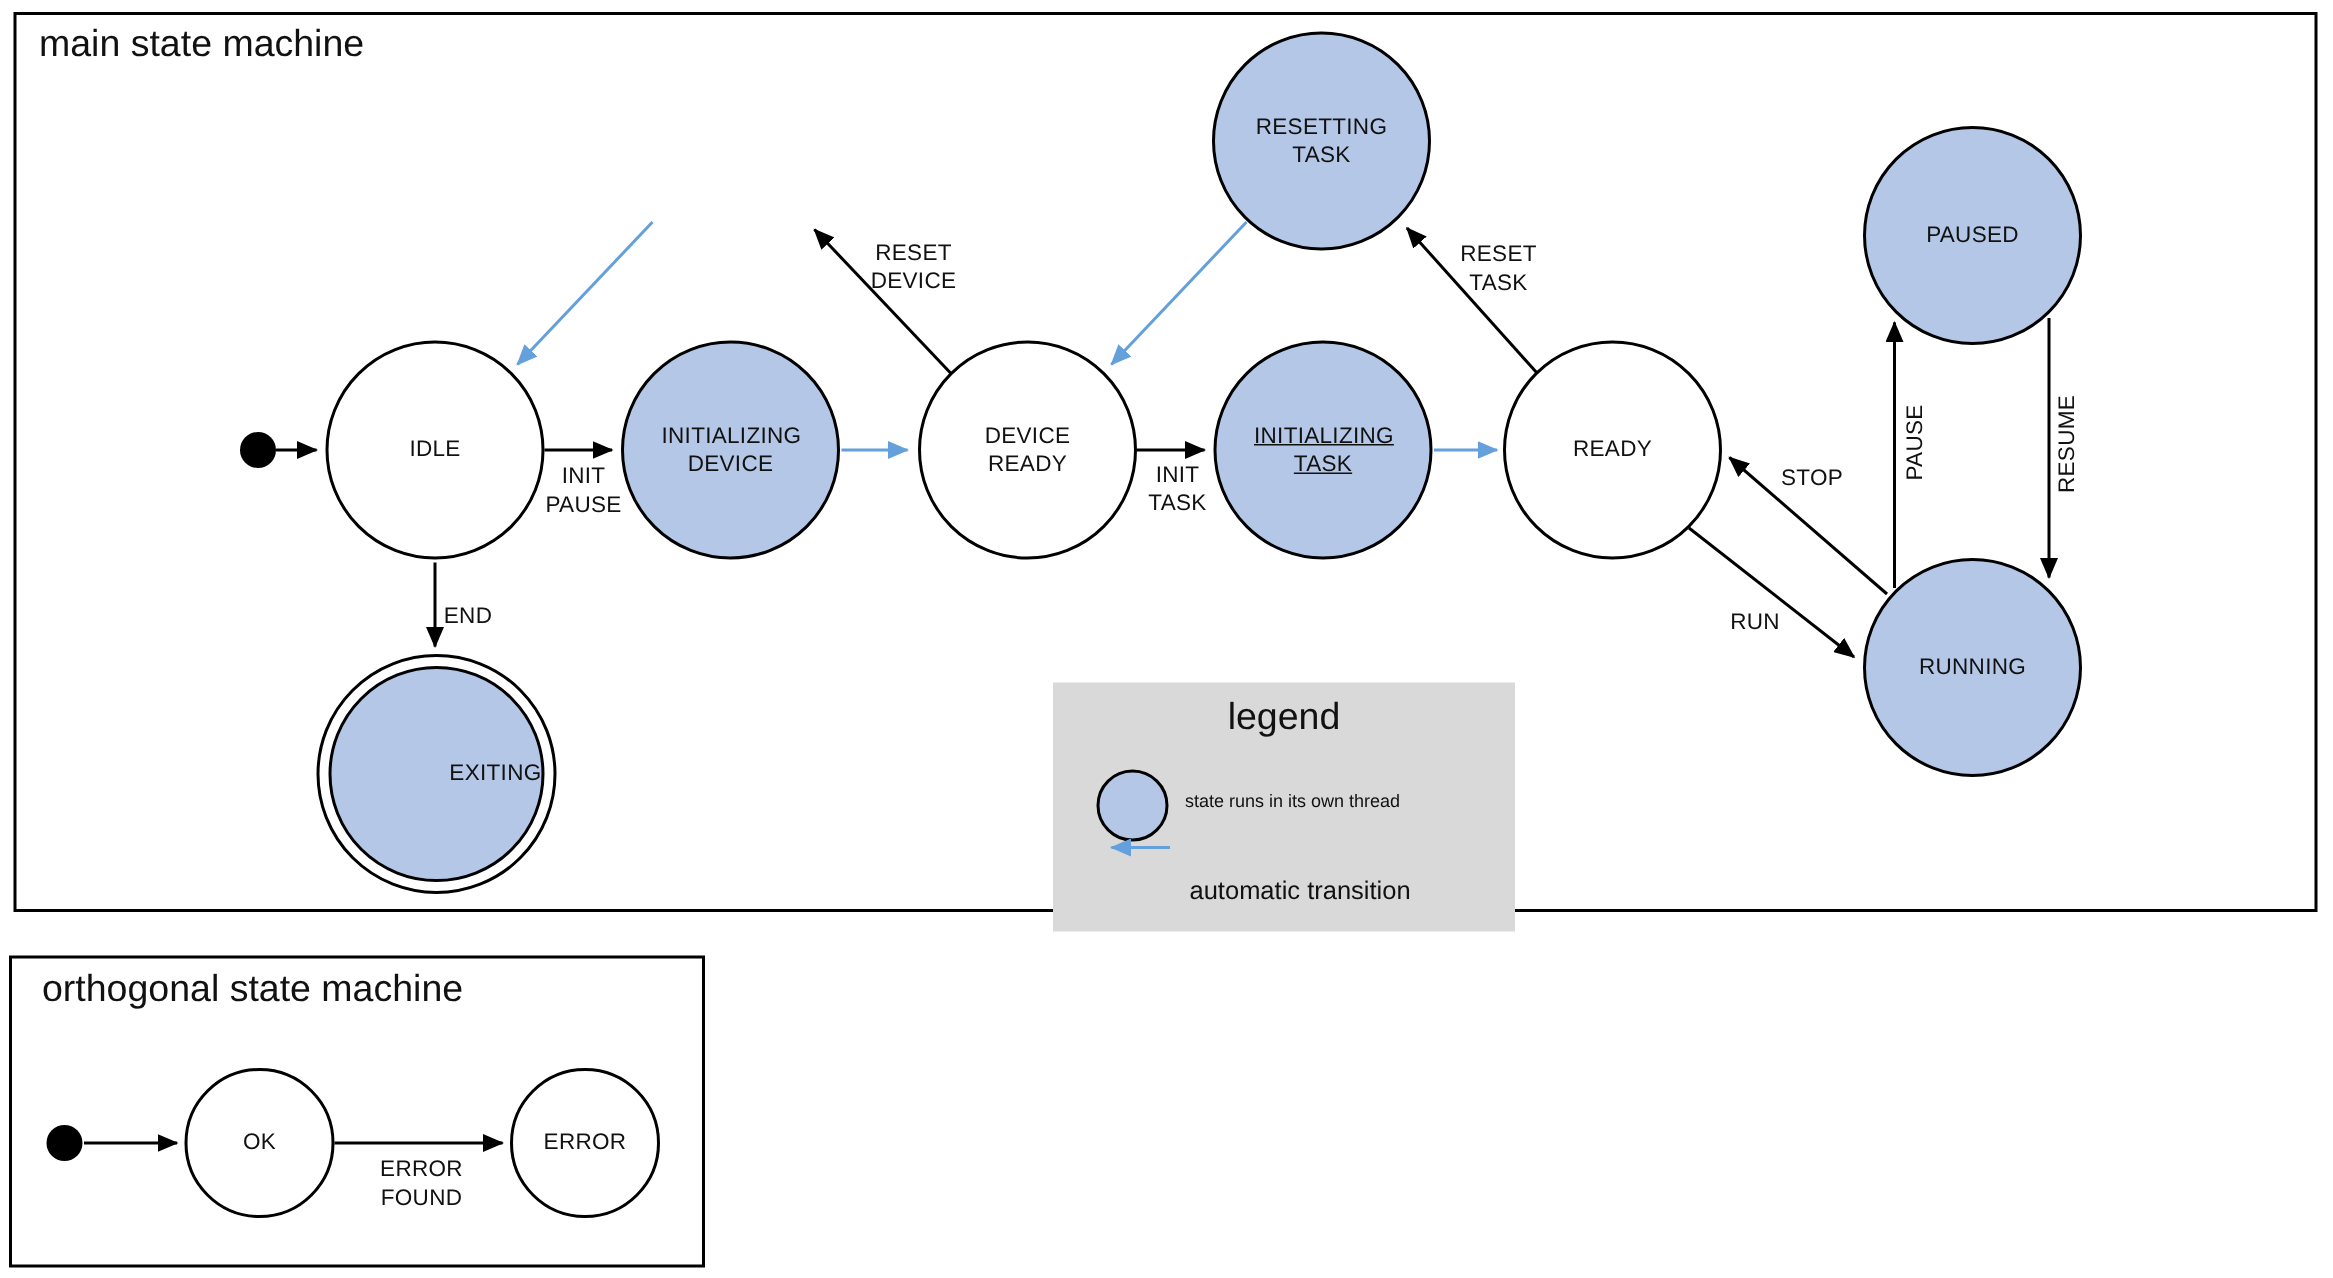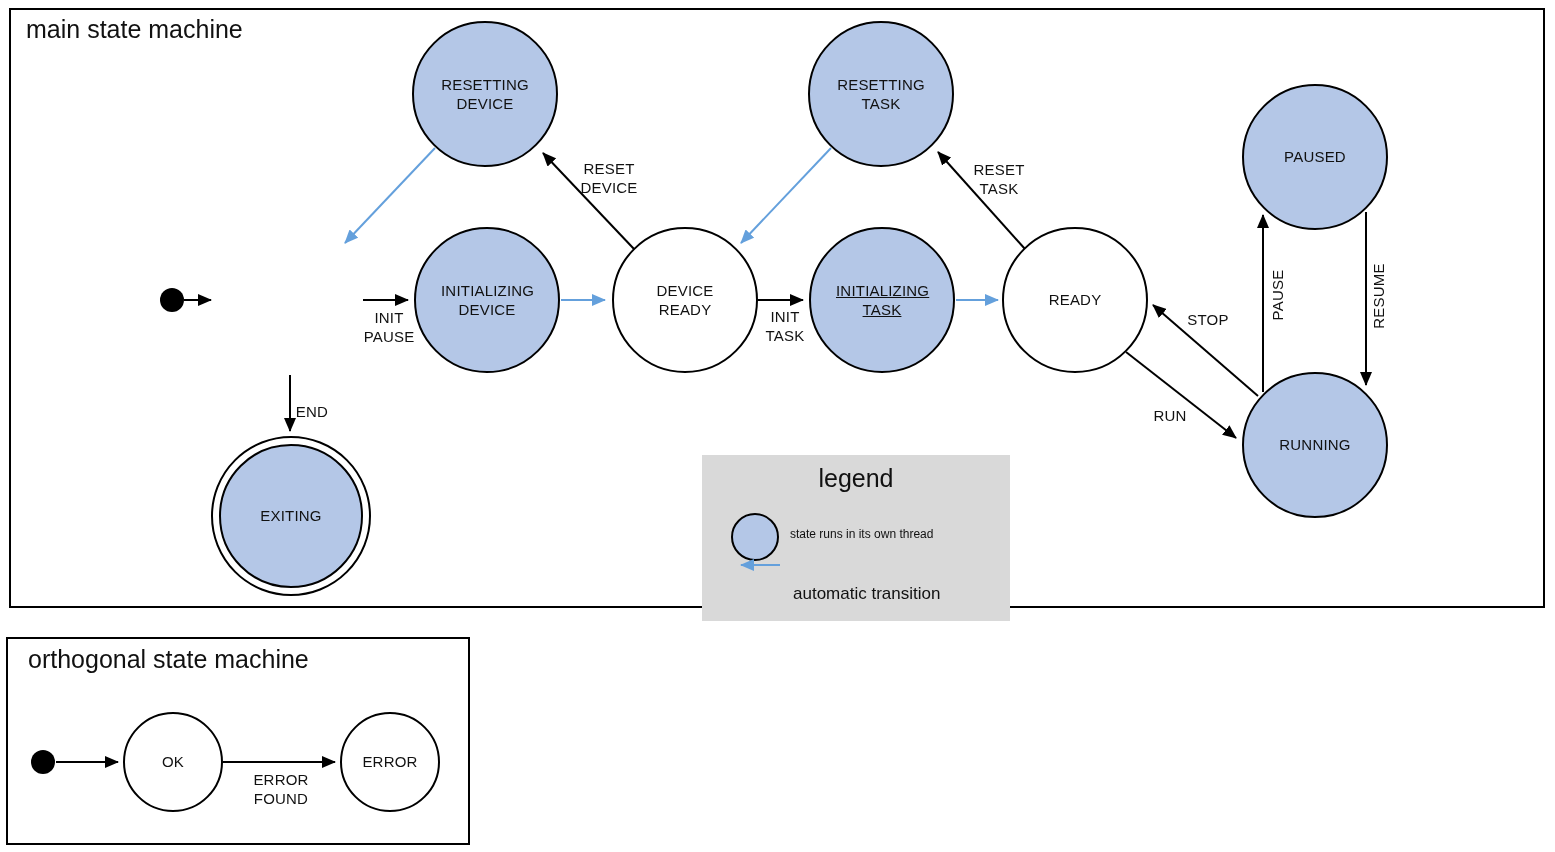"RESETTING DEVICE" div.state { html: <div> <span>RESETTING DEVICE</span> </div> -> none }
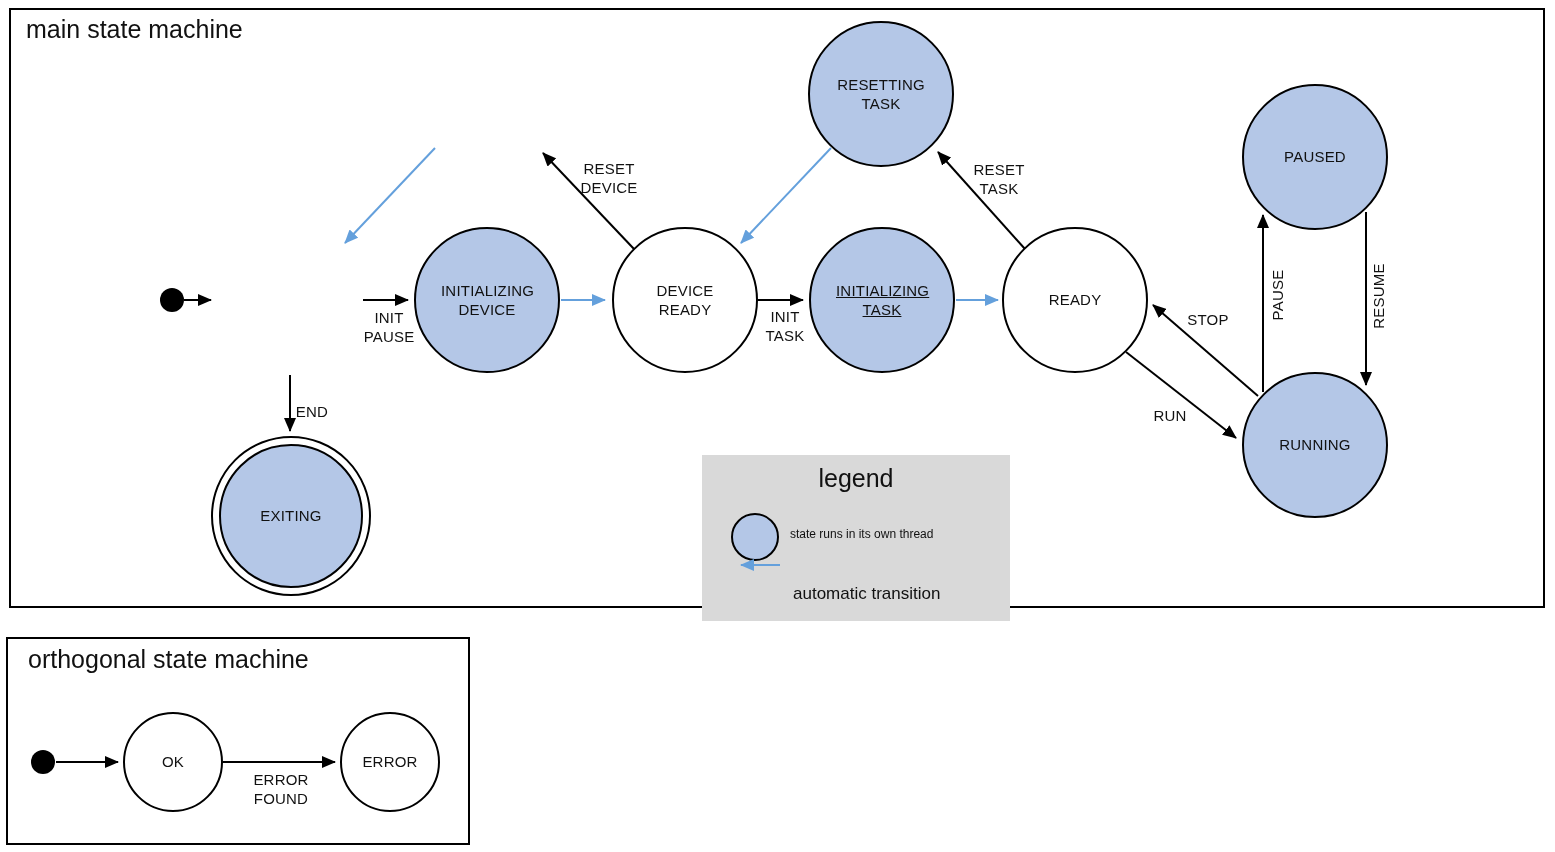"IDLE" div.state { html: none -> <div> <span>IDLE</span> </div> }
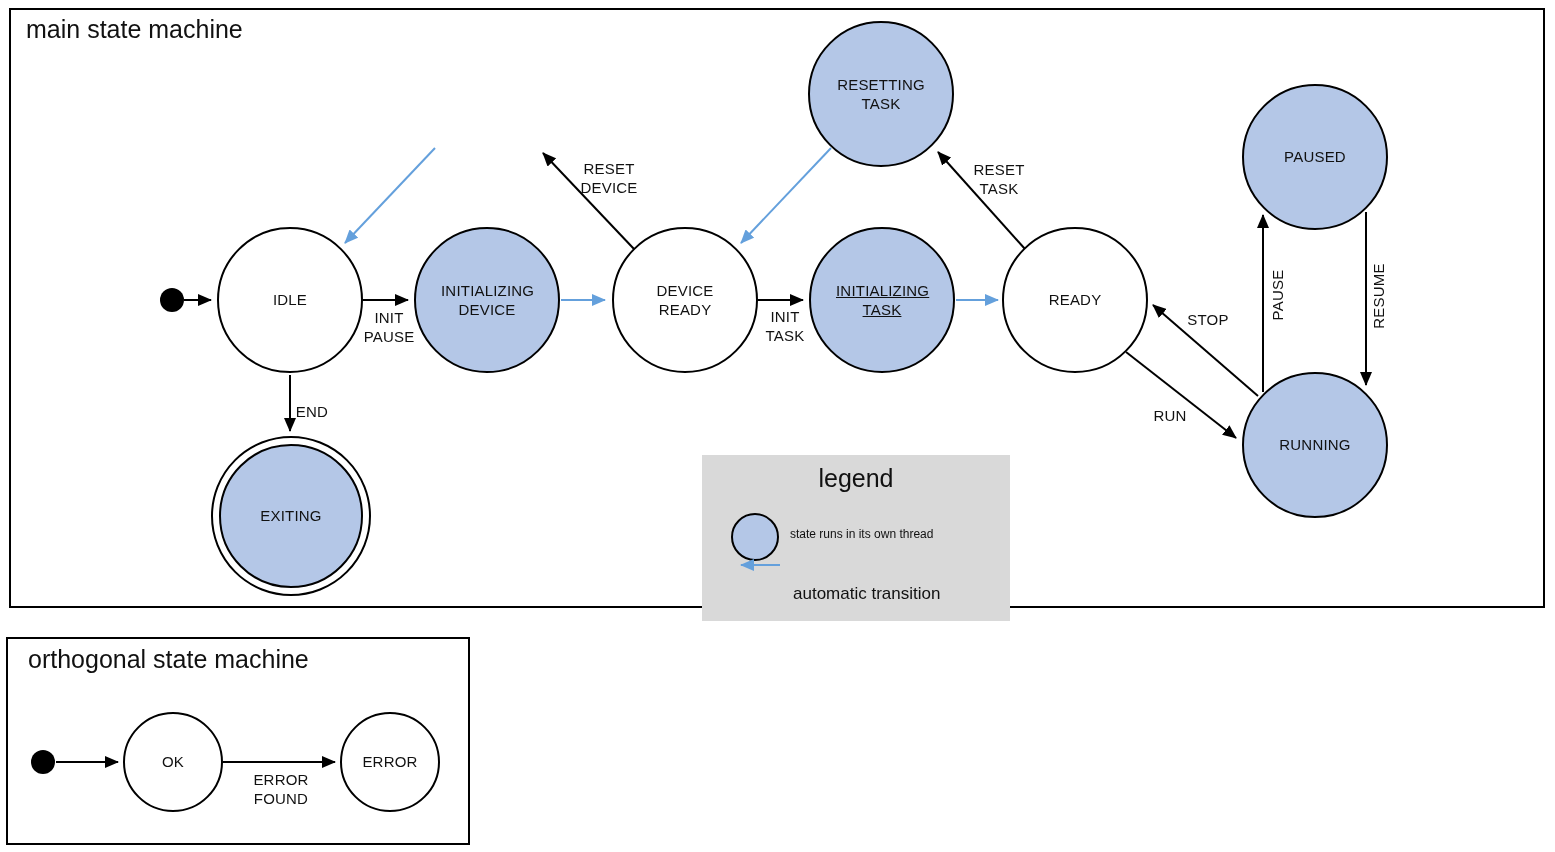"EXITING" .final-outer .state { justify-content: none -> flex-end }
